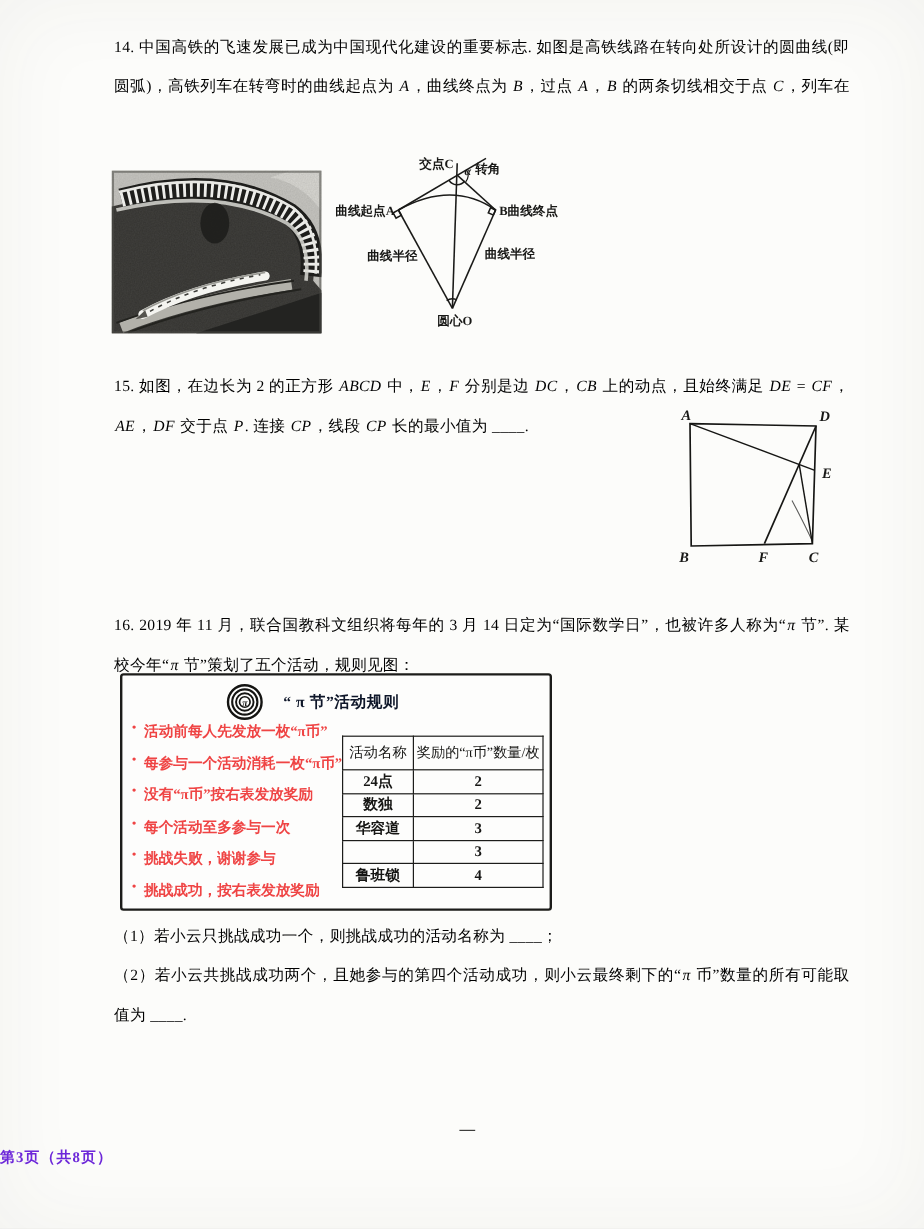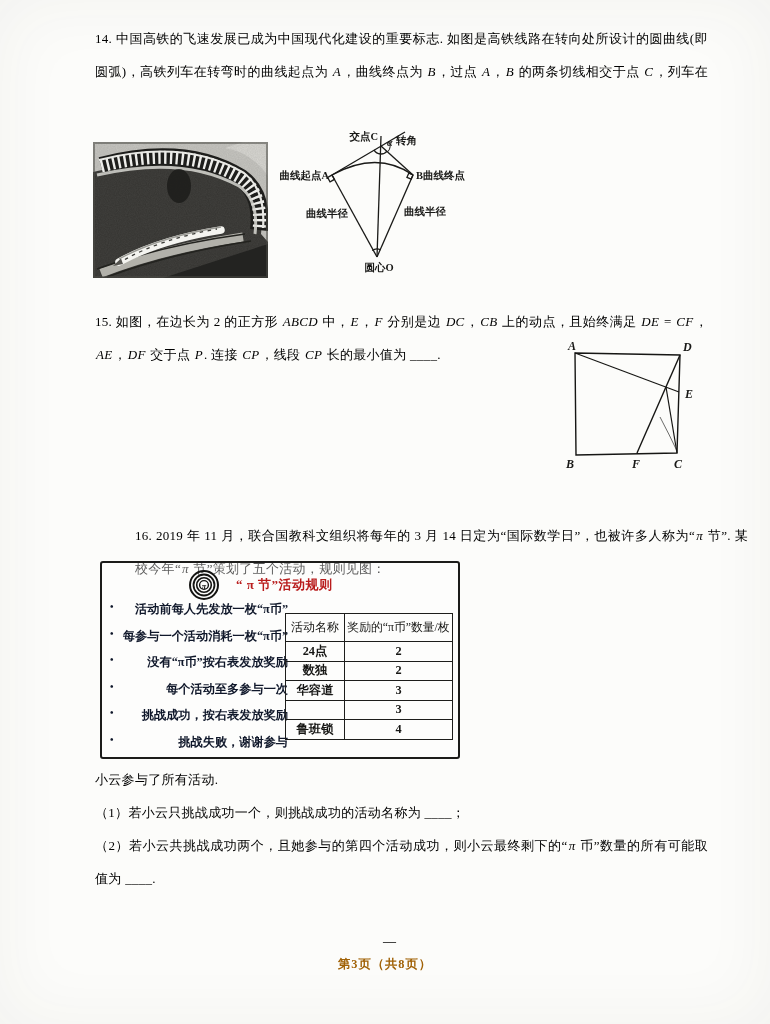"16. 2019 年 11 月，联合国教科文组织将每年的" div.tb { margin-left: 40px -> none; top: 519px -> 504px }
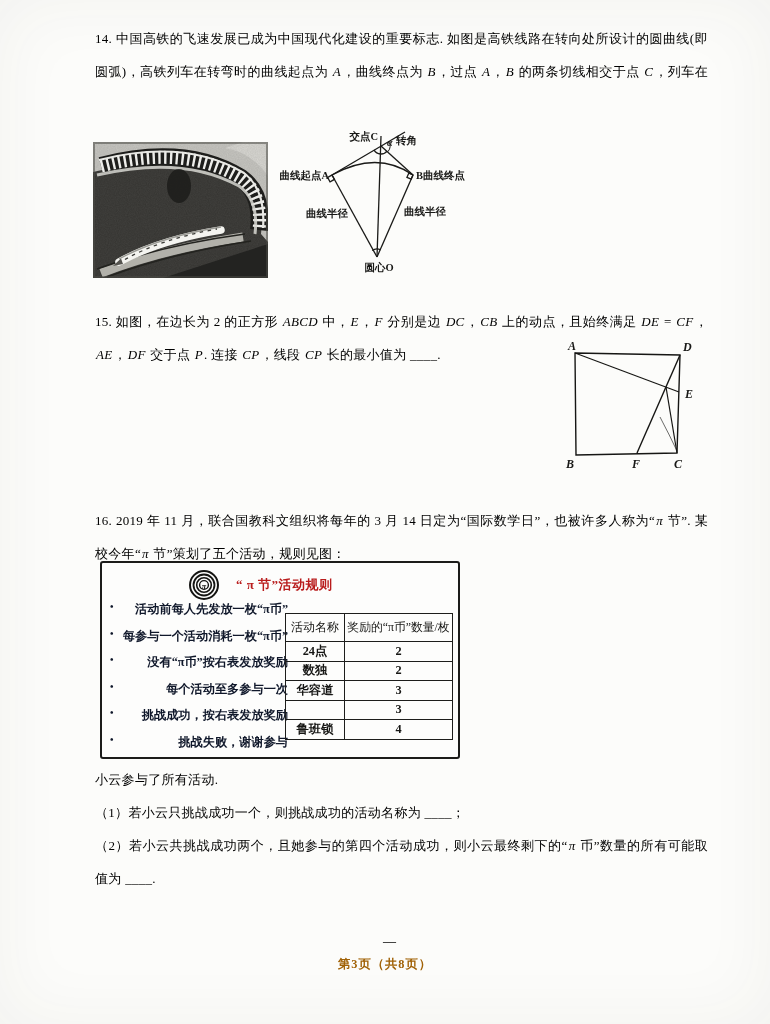"“ π 节”活动规则" .rules-title { color: #b91c1c -> #0f172a }
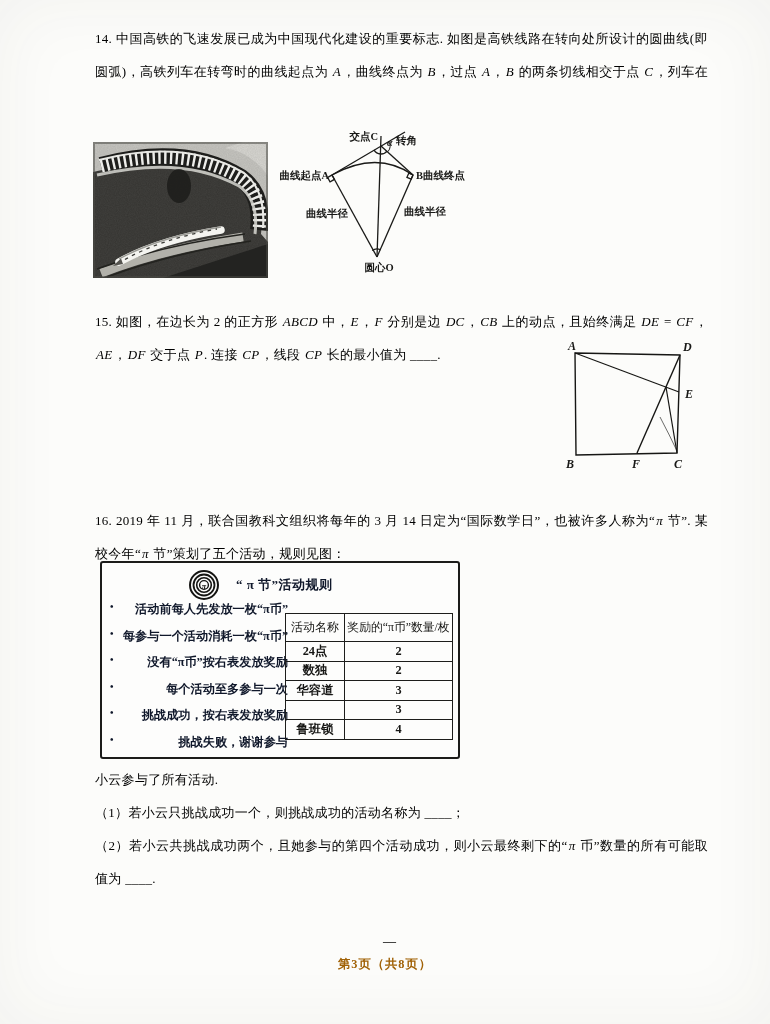"活动前每人先发放一枚“π币”" .rules-bullets li { color: #0f172a -> #ef4444; text-align: right -> none }
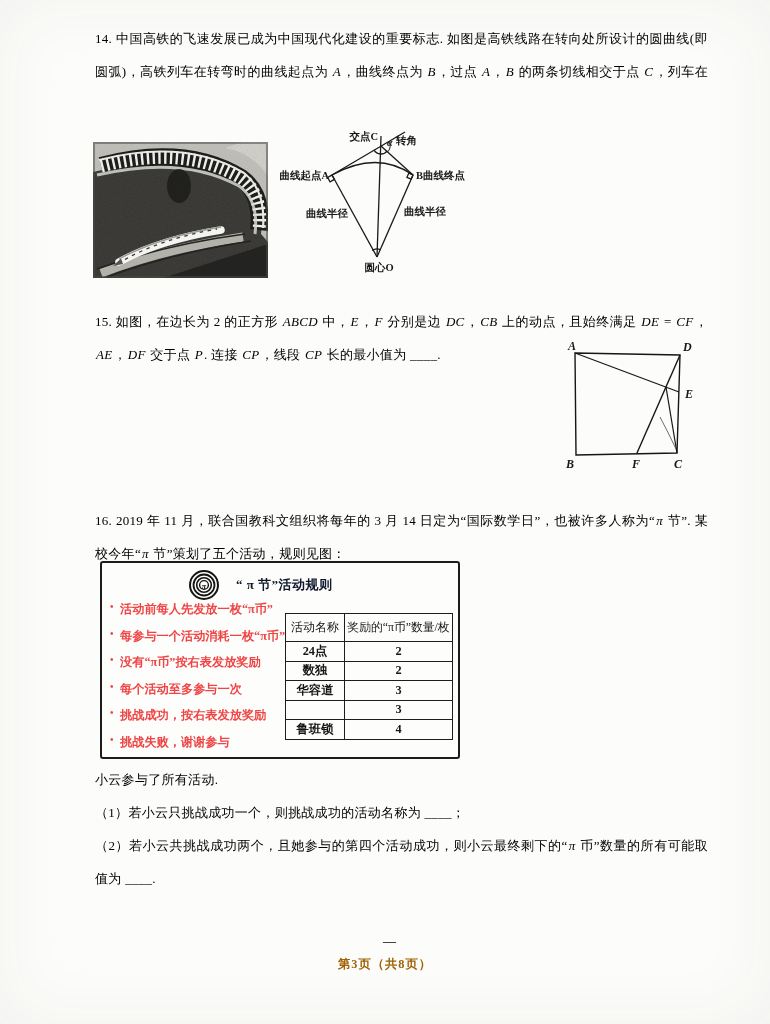"挑战成功，按右表发放奖励" li { order: before "挑战失败，谢谢参与" -> after "挑战失败，谢谢参与" }
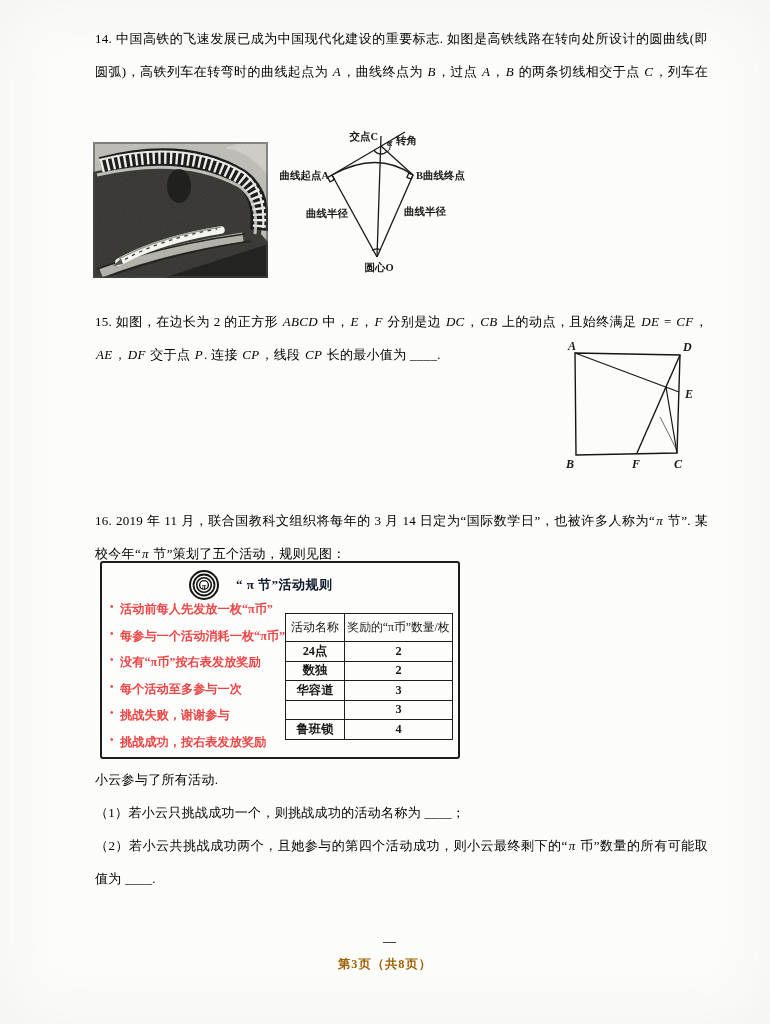"小云参与了所有活动." div.ln { html: <div>小云参与了所有活动.</div> -> none }
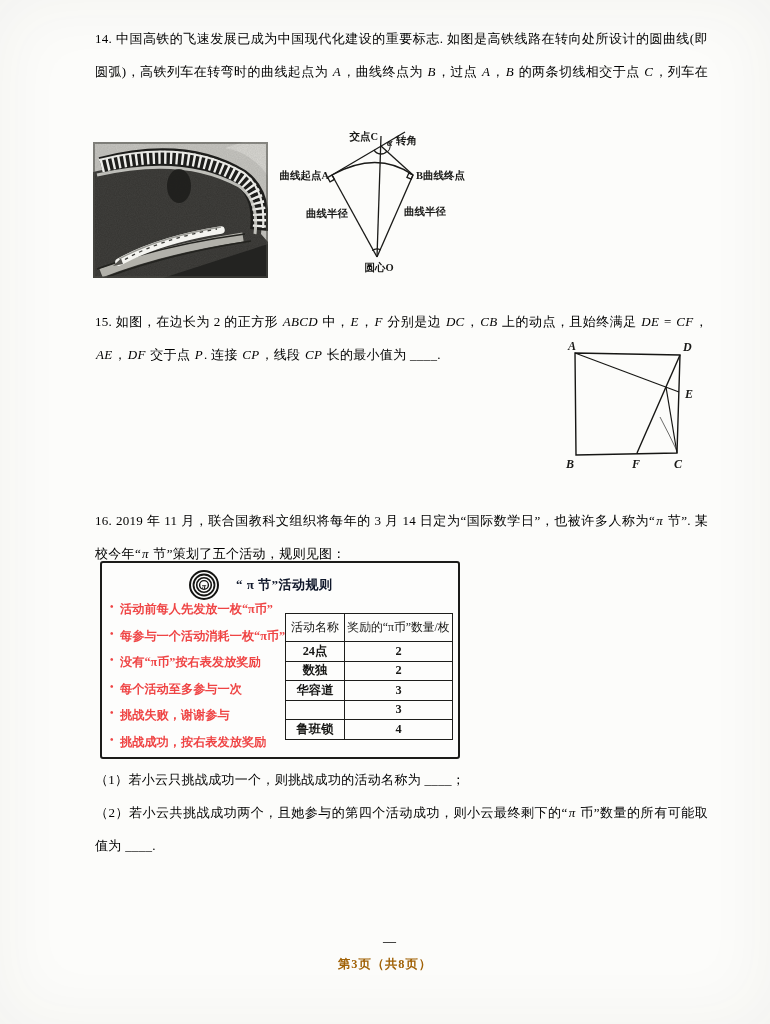"第3页（共8页）" .footer { color: #a16207 -> #6d28d9; text-align: center -> left }
